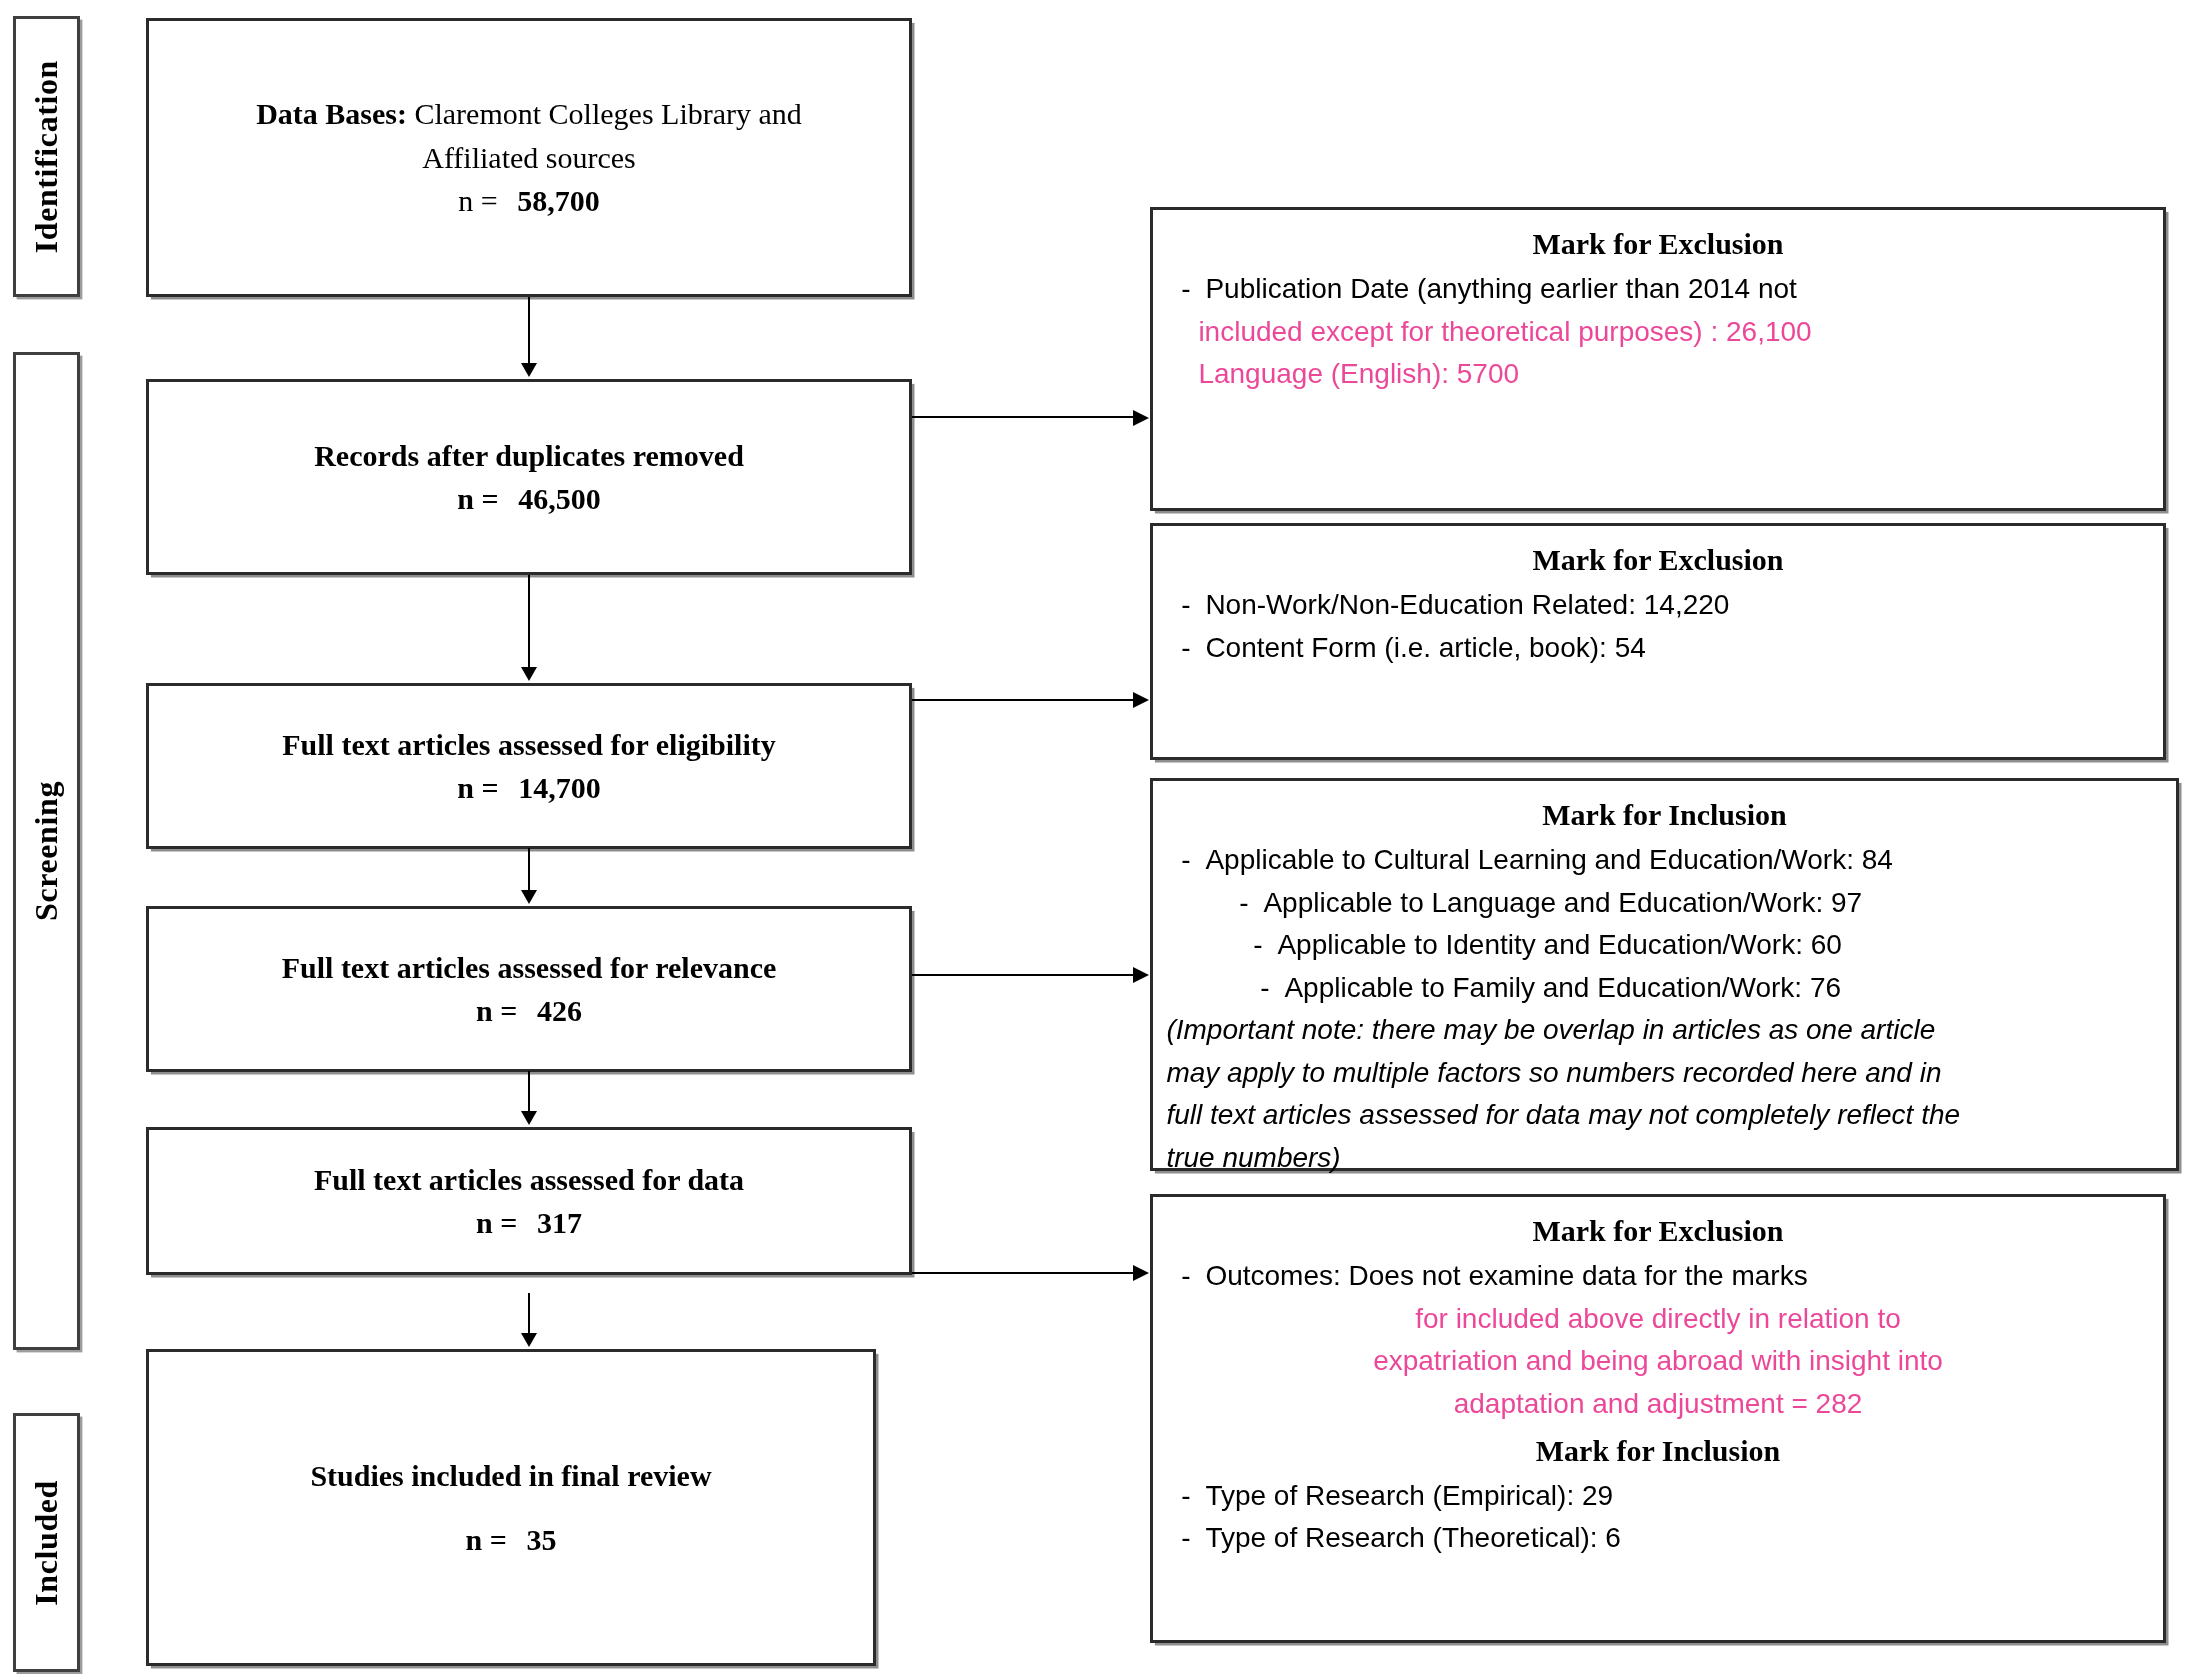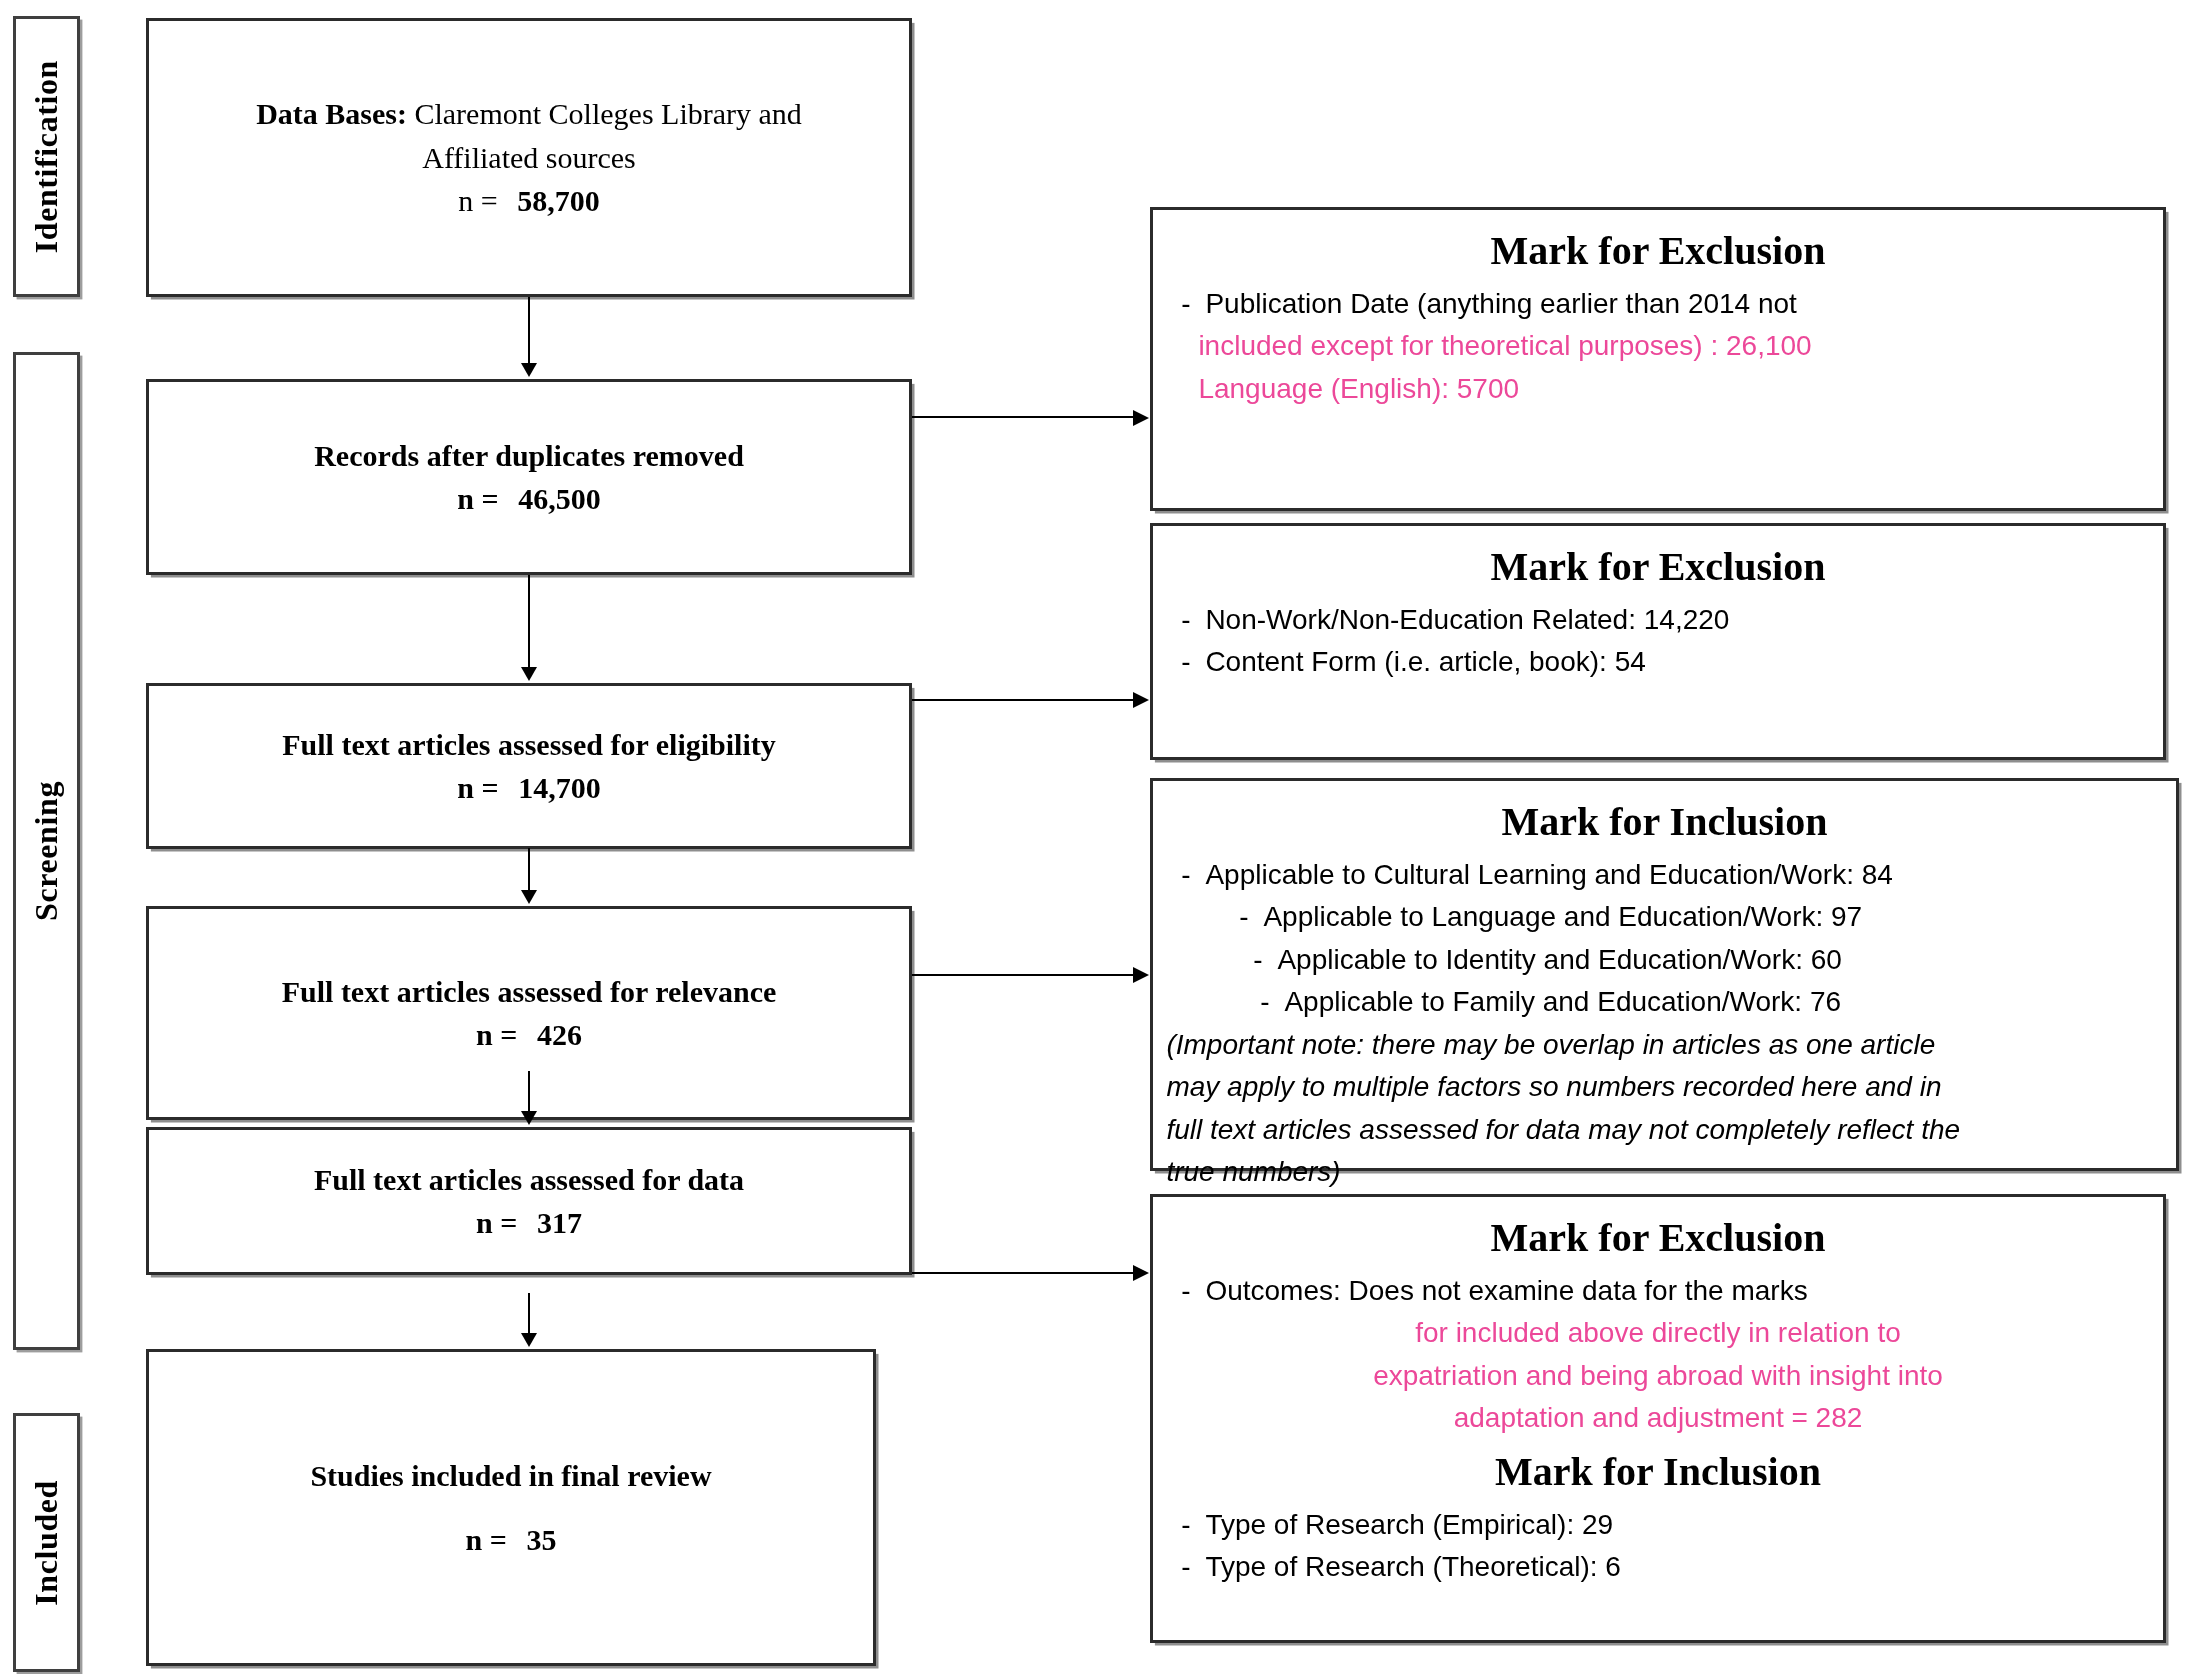"Mark for Exclusion" .side-title { font-size: 40px -> 30px }
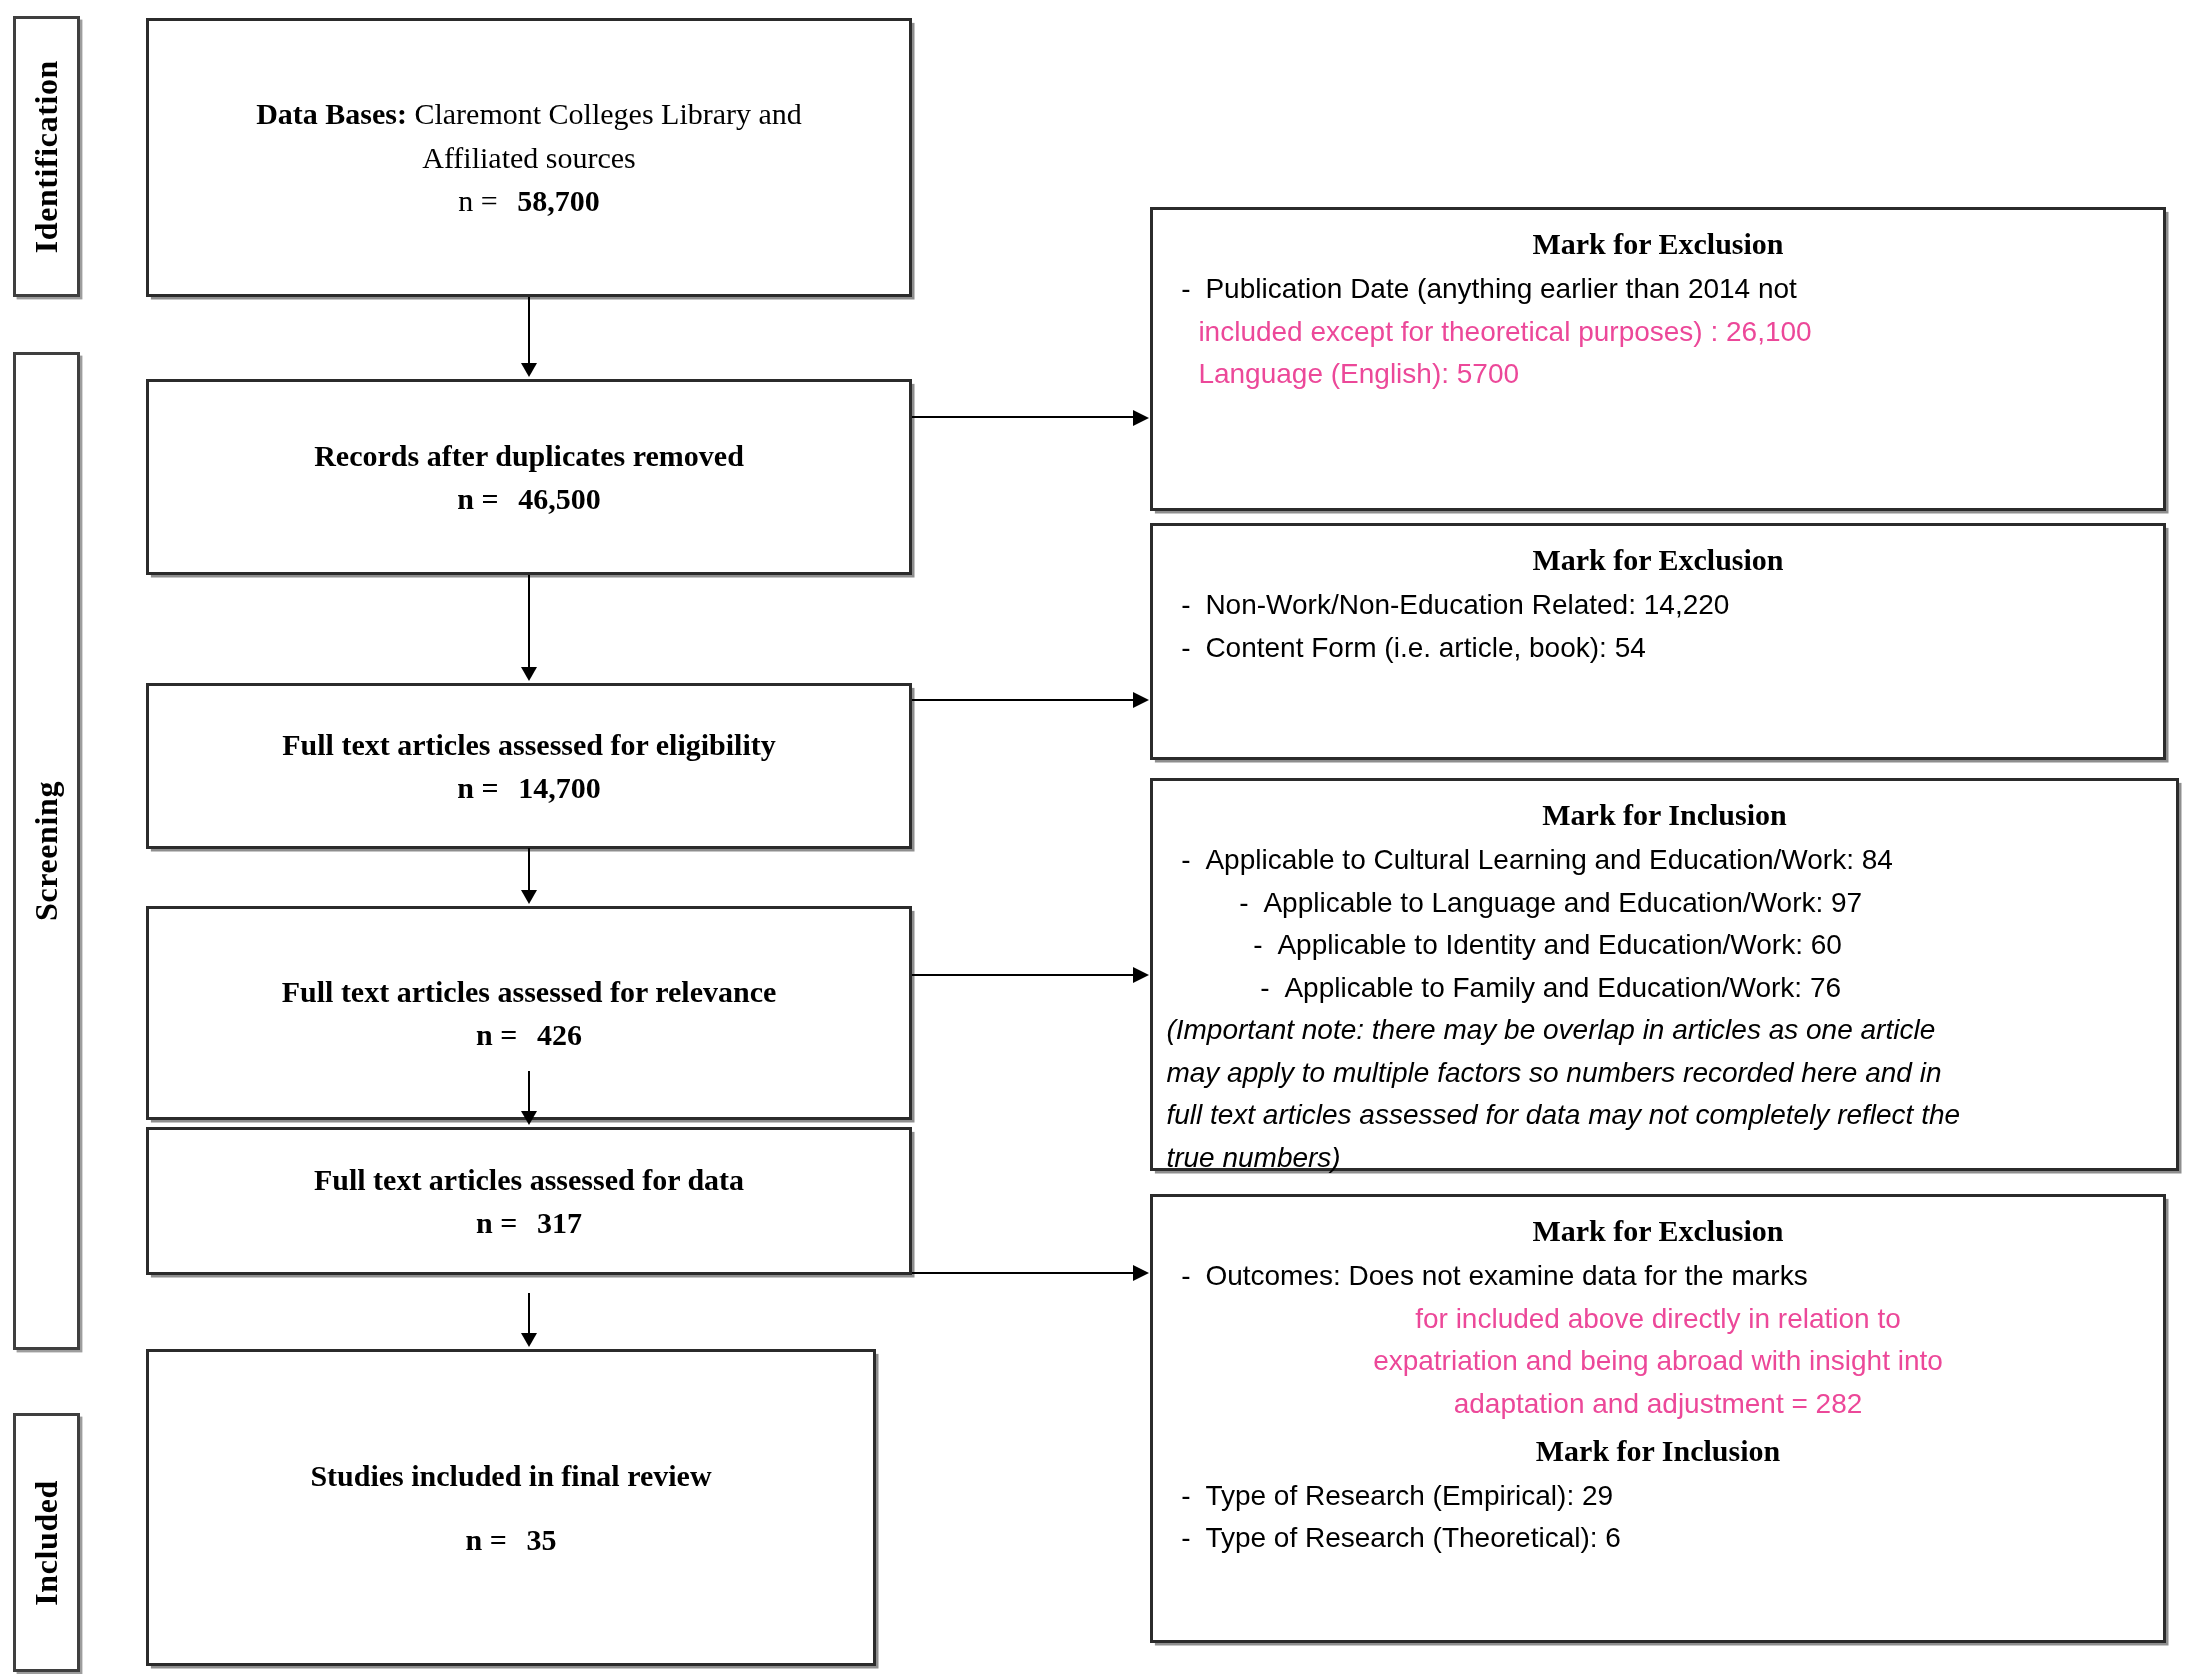"Full text articles assessed for relevance" div.flow-box { height: 214px -> 166px }
